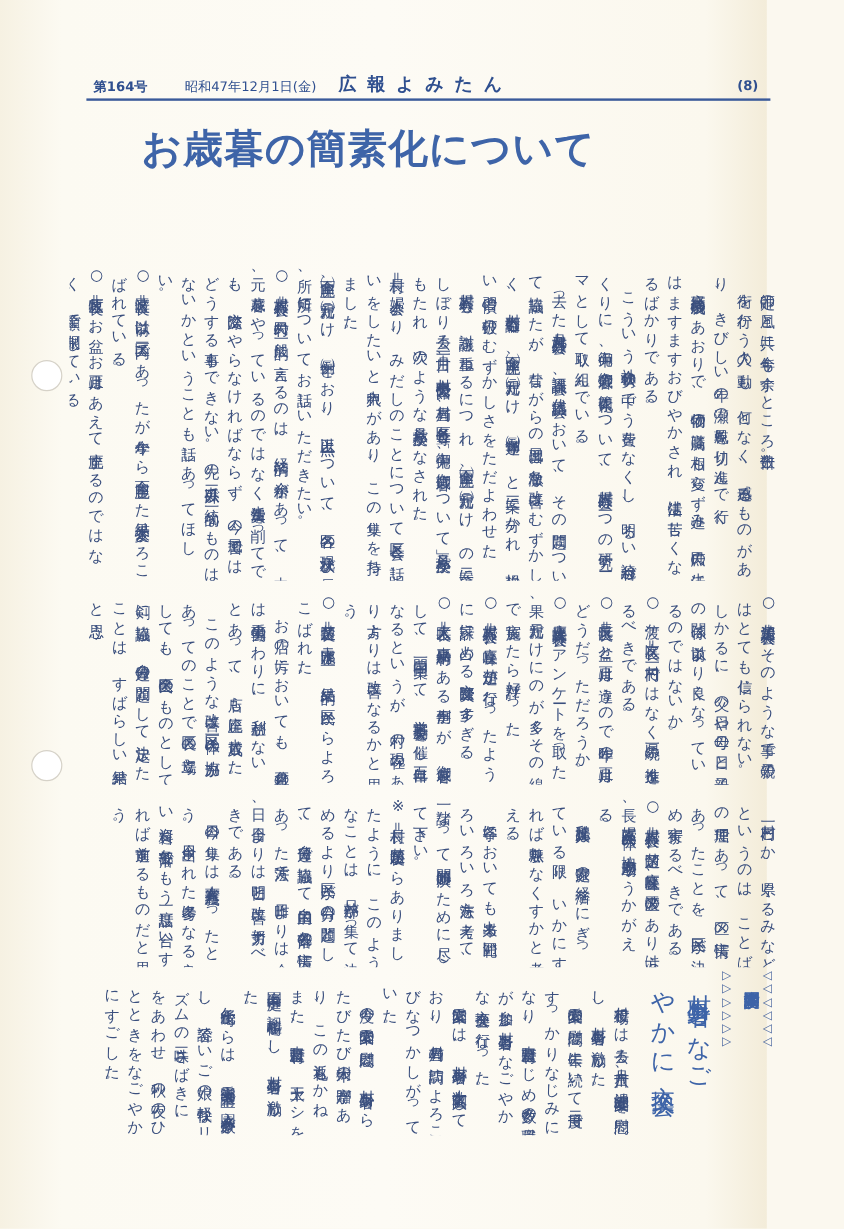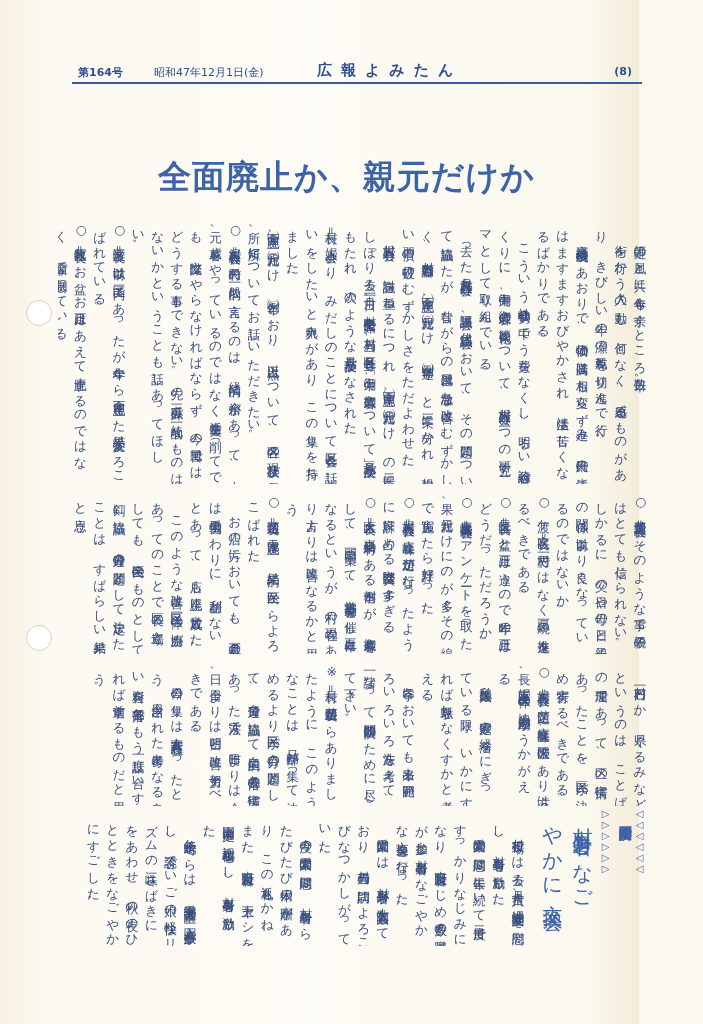"広報よみたん" .header .paper { margin-left: 35px -> none }
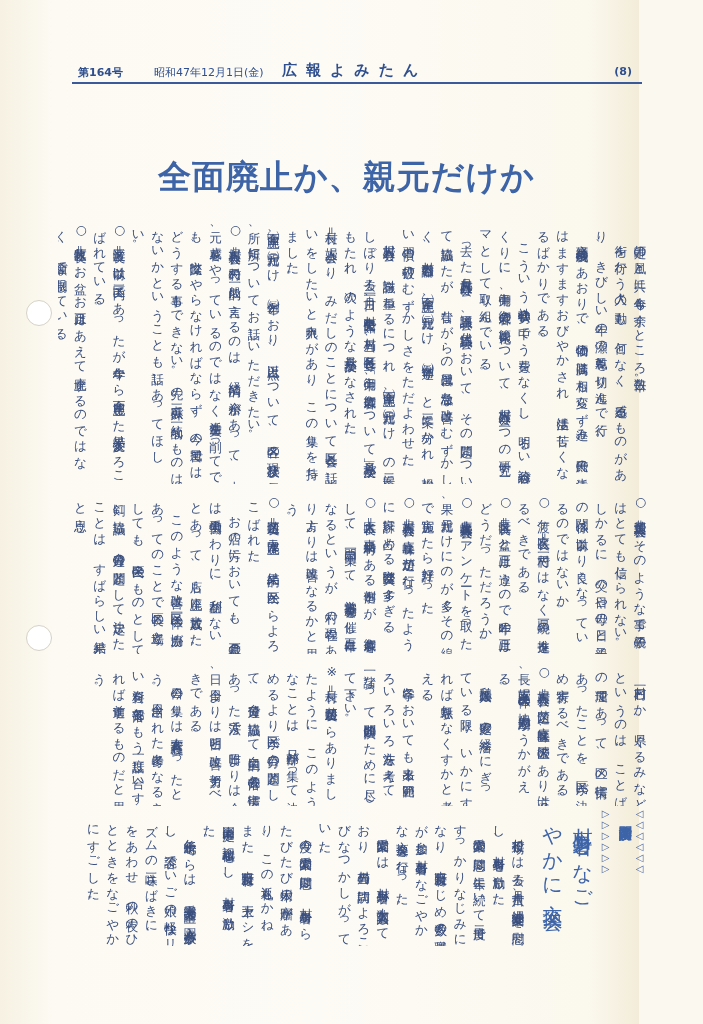"お歳暮の簡素化について" div.title1 { html: none -> <div>お歳暮の簡素化について</div> }
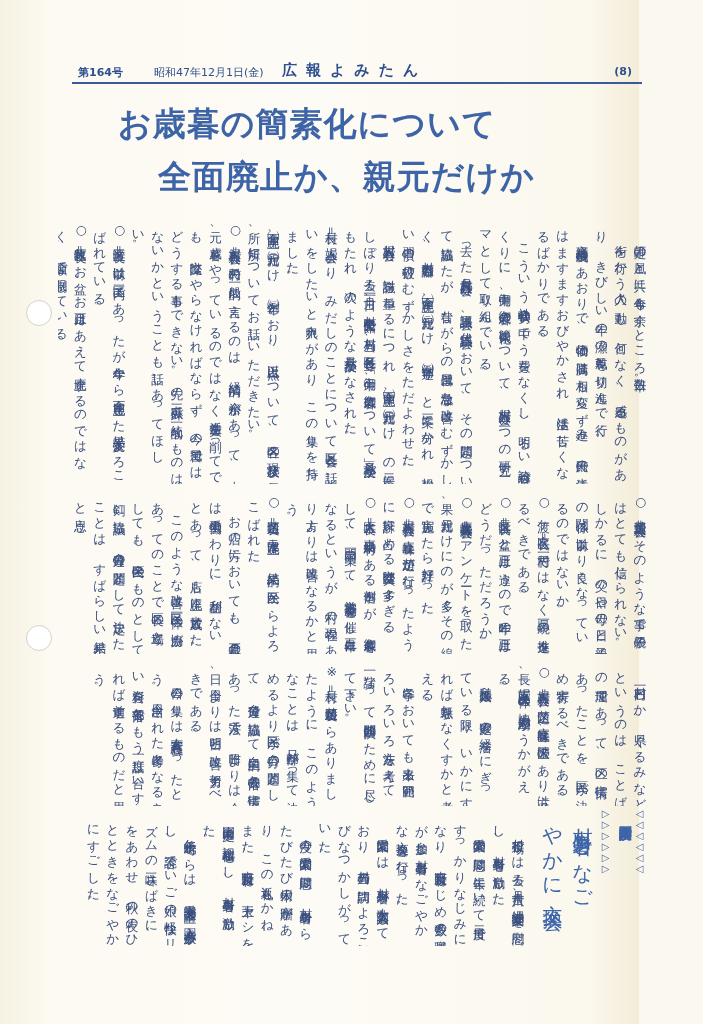"全面廃止か、親元だけか" div.title2 { html: <div>全面廃止か、親元だけか</div> -> none }
